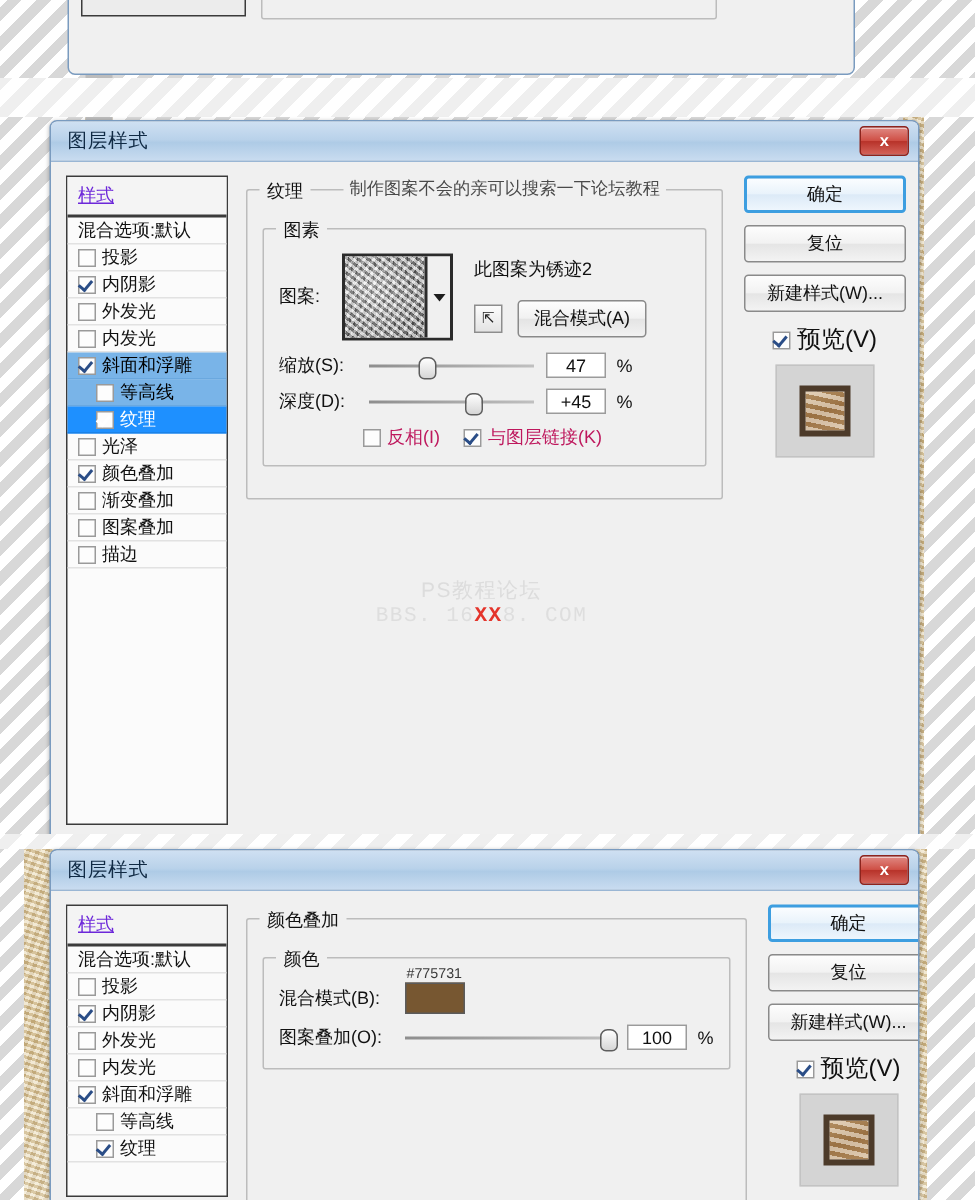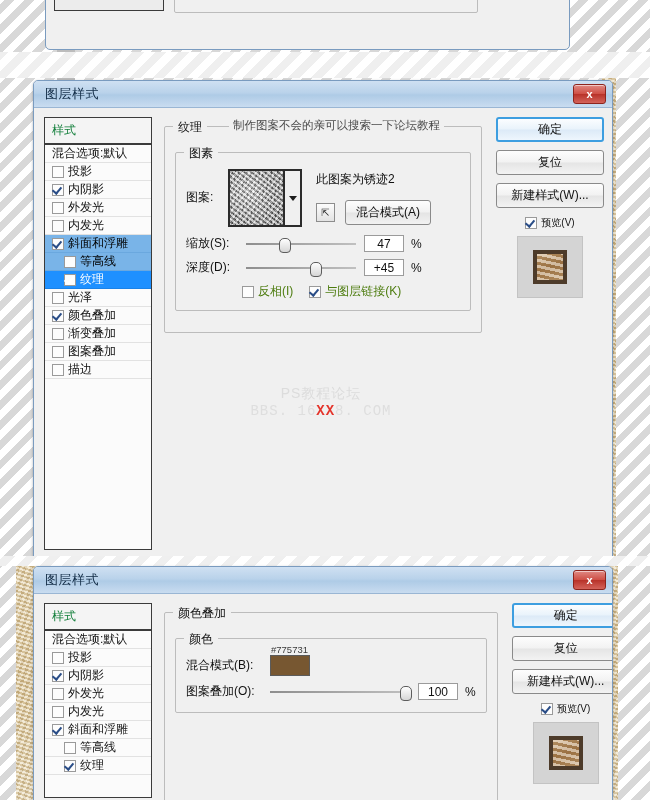"样式" .styles-head { color: #15803d -> #6d28d9; text-decoration: none -> underline }
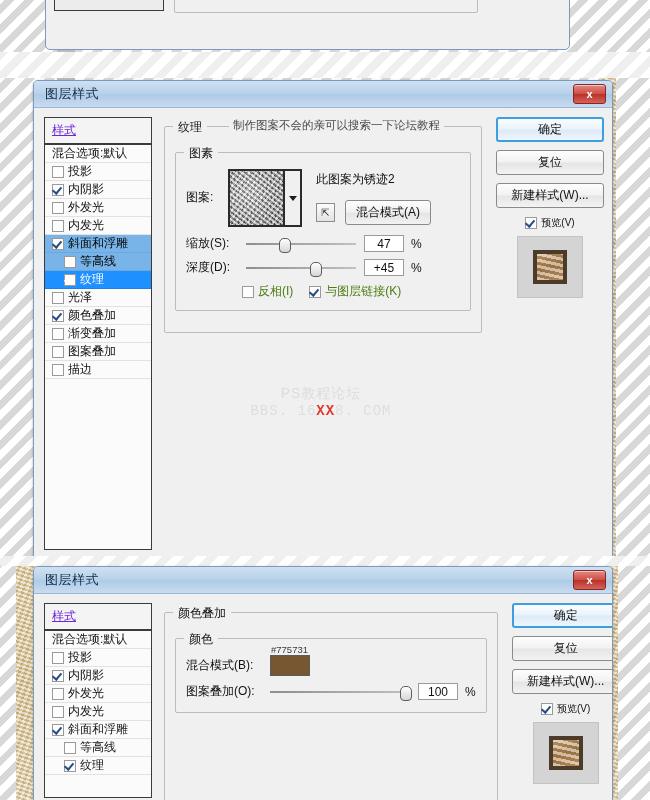"预览(V)" .prev-row { font-size: 10px -> 16px }
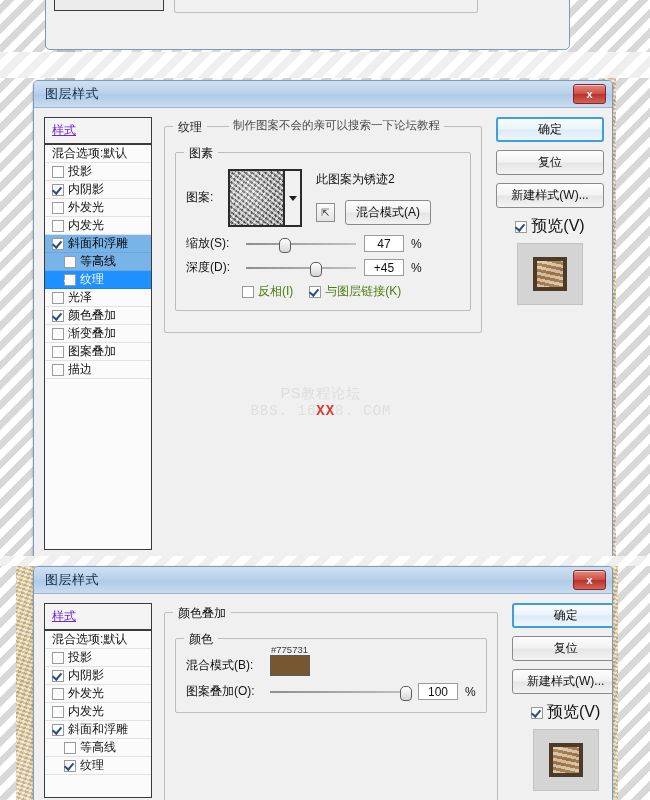"反相(I)" .chk-inline { color: #4d7c0f -> #be185d }
